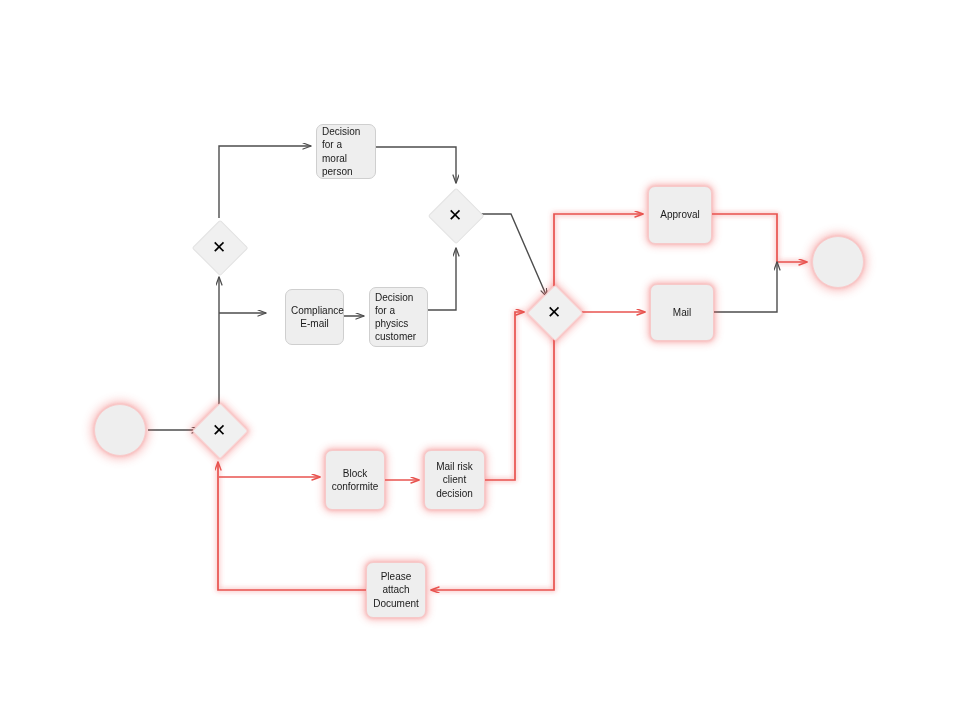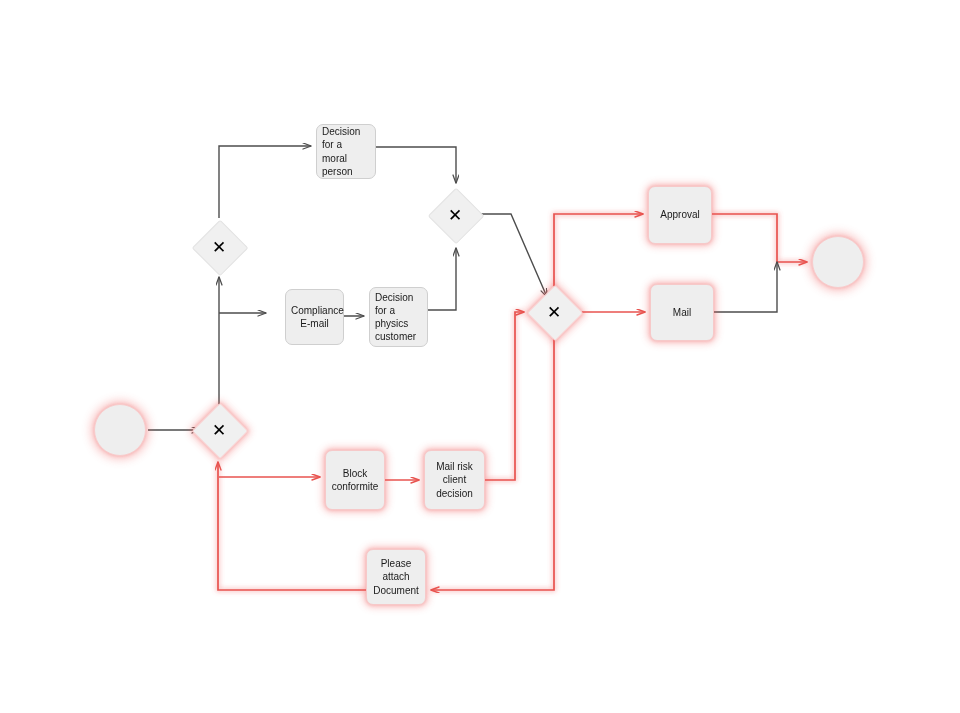"Please attach" div.node { top: 549px -> 562px }
